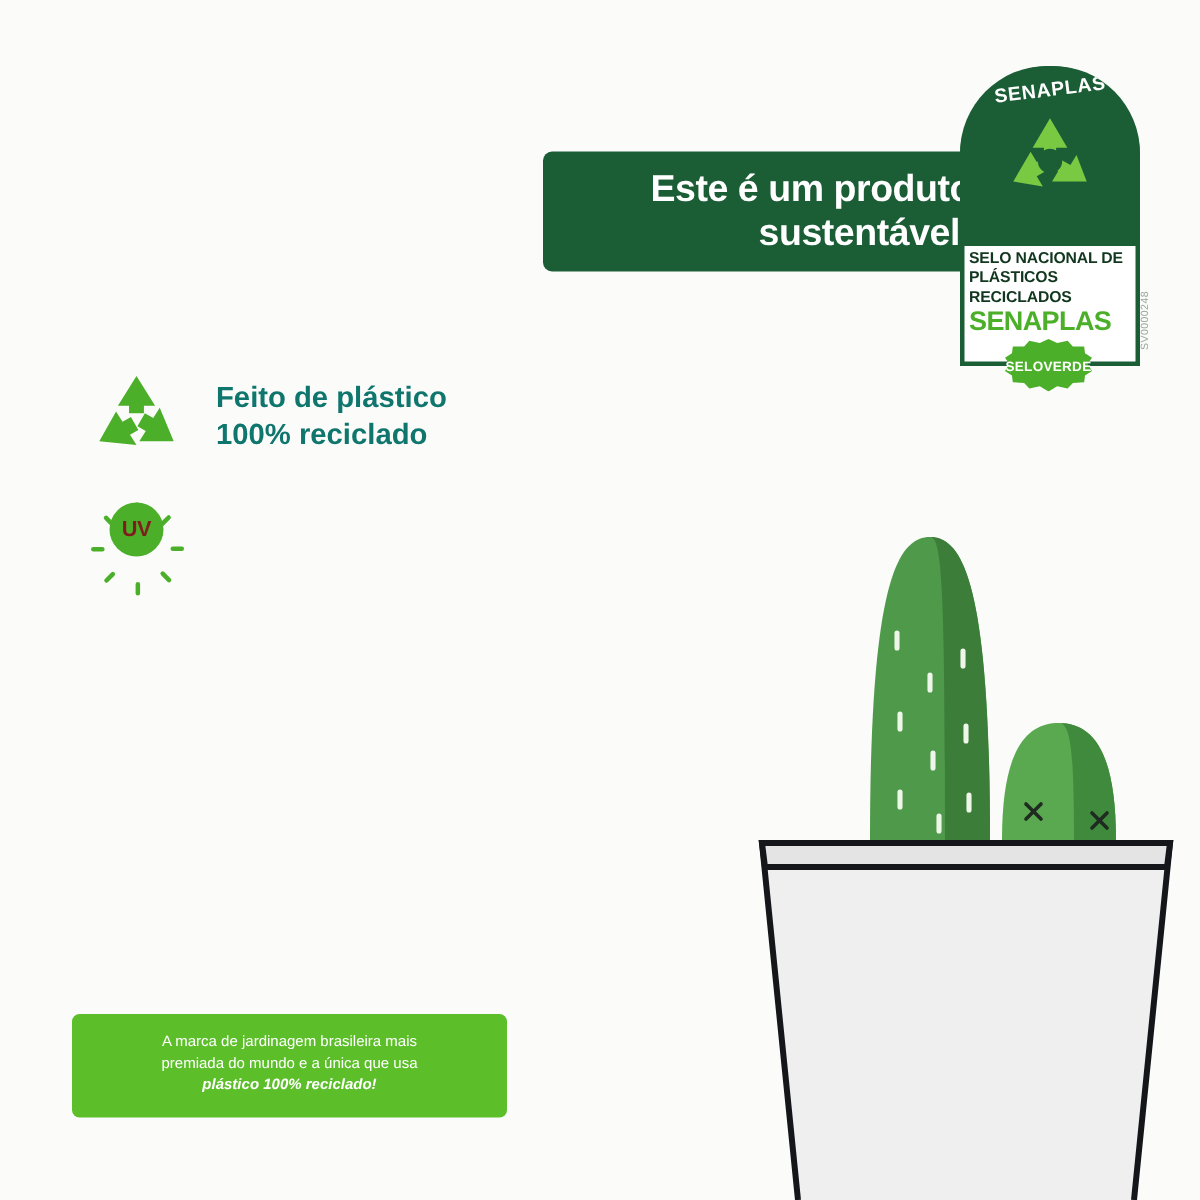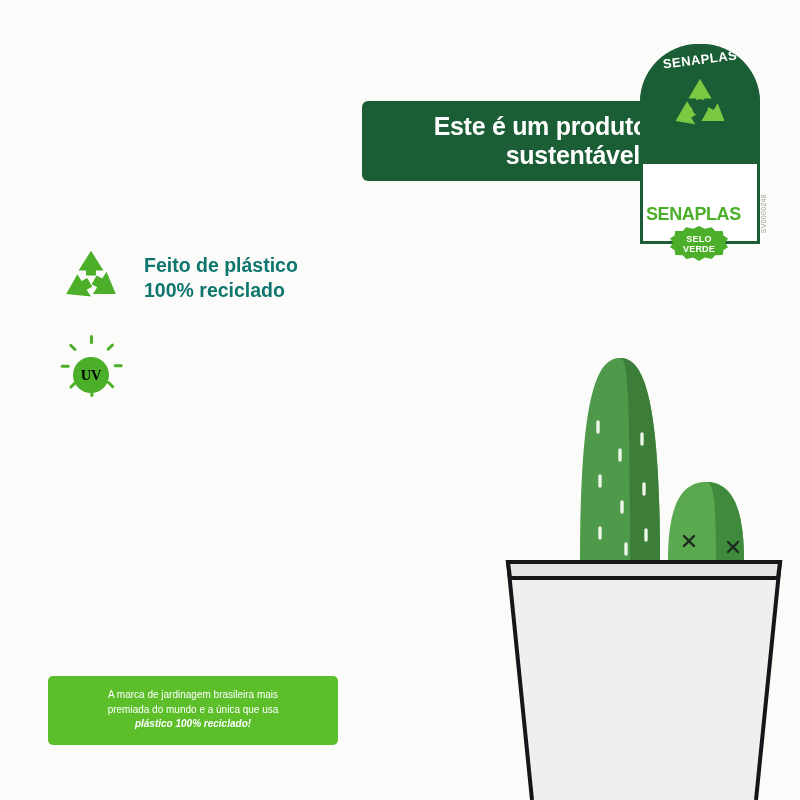"SELO NACIONAL DE PLÁSTICOS RECICLADOS" div.seal-lines { html: none -> <div>SELO NACIONAL DE PLÁSTICOS RECICLADOS</div> }
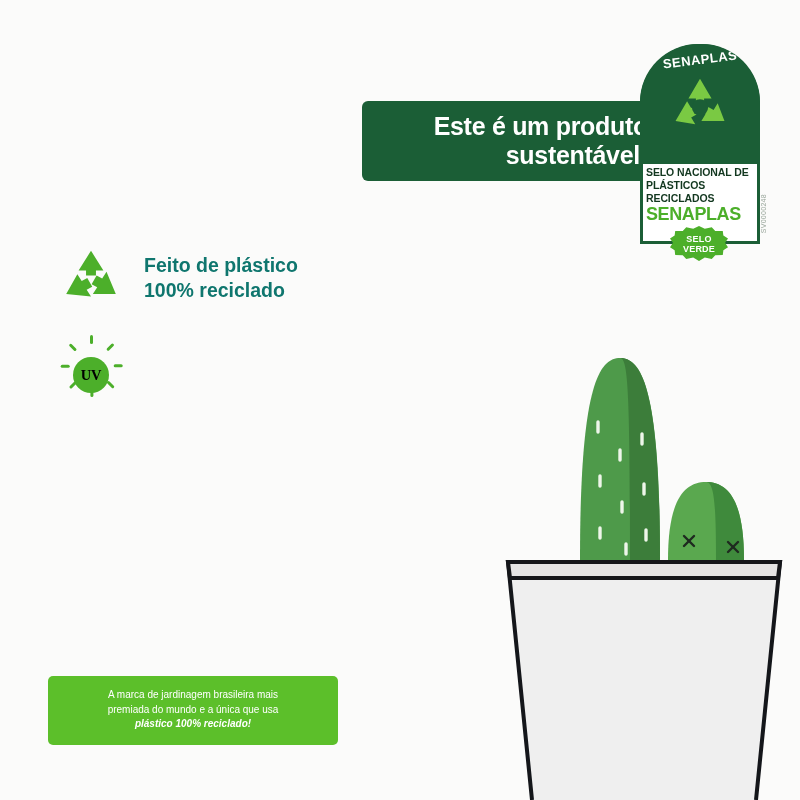"SELO" .seal-badge-text { flex-direction: column -> row }
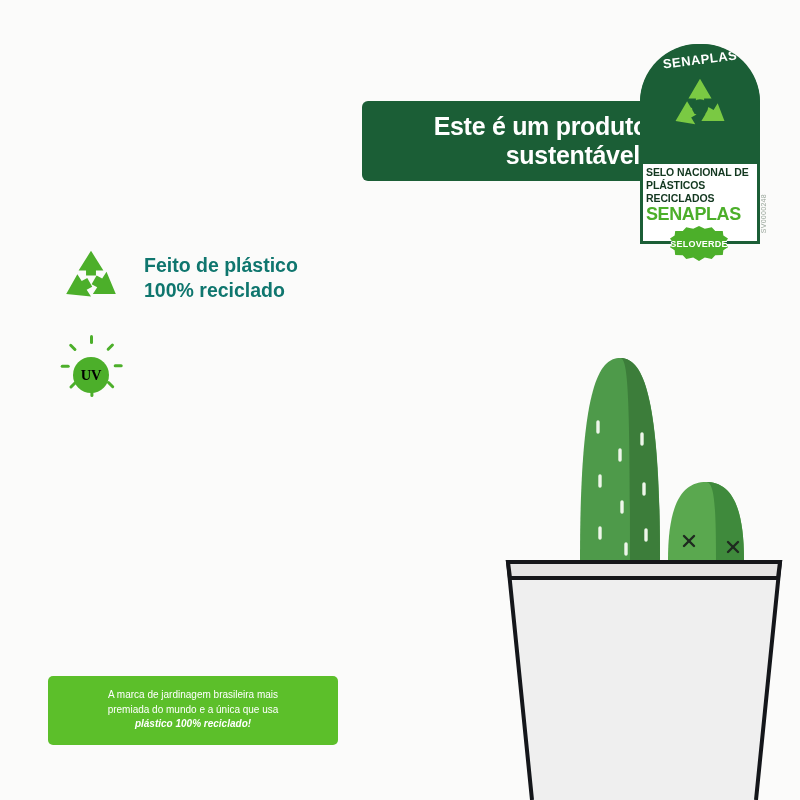"UV" .uv-core { color: #000000 -> #7f1d1d; font-family: Liberation Serif, serif -> none; top: 22px -> 0 }
